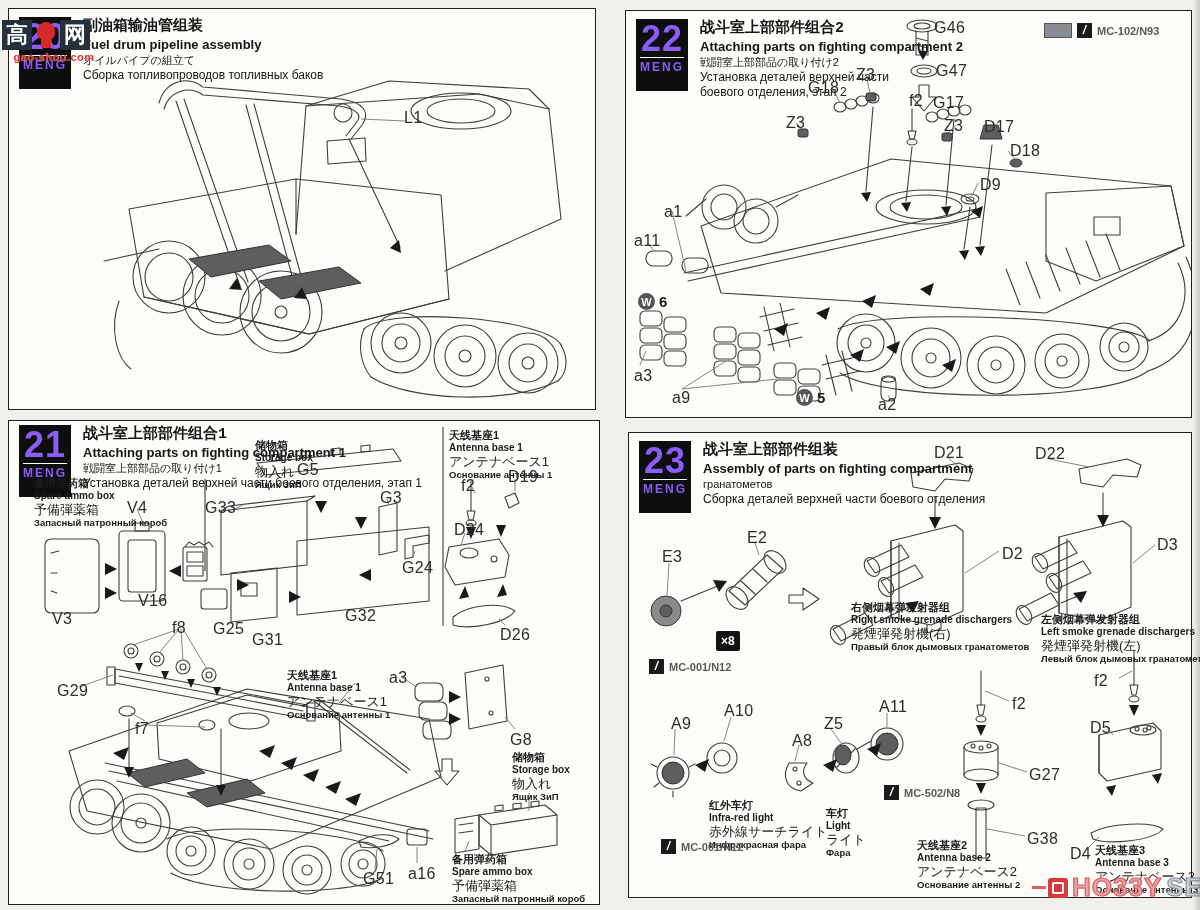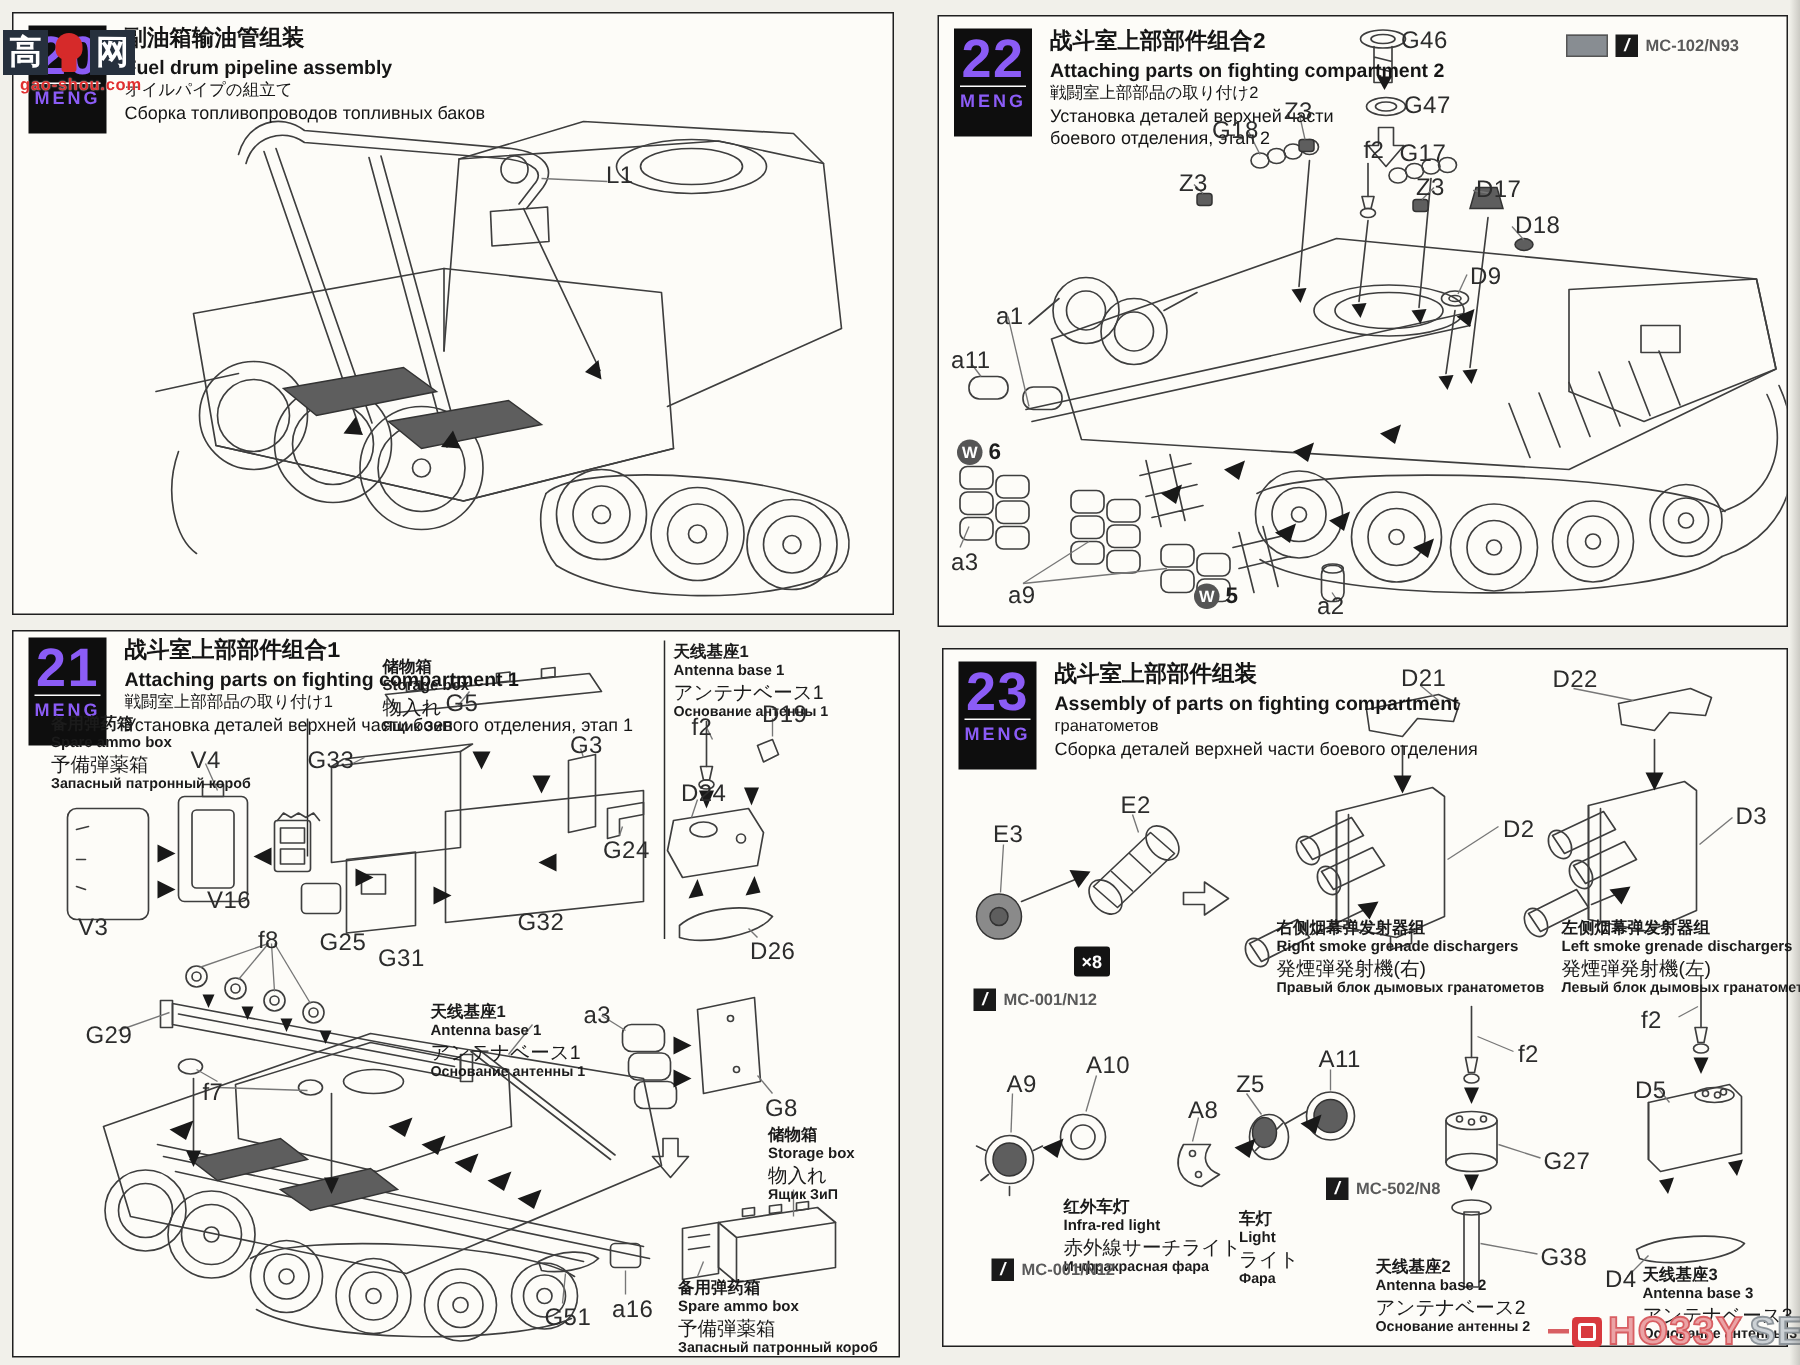"右侧烟幕弹发射器组" div.note { top: 180px -> 168px }
